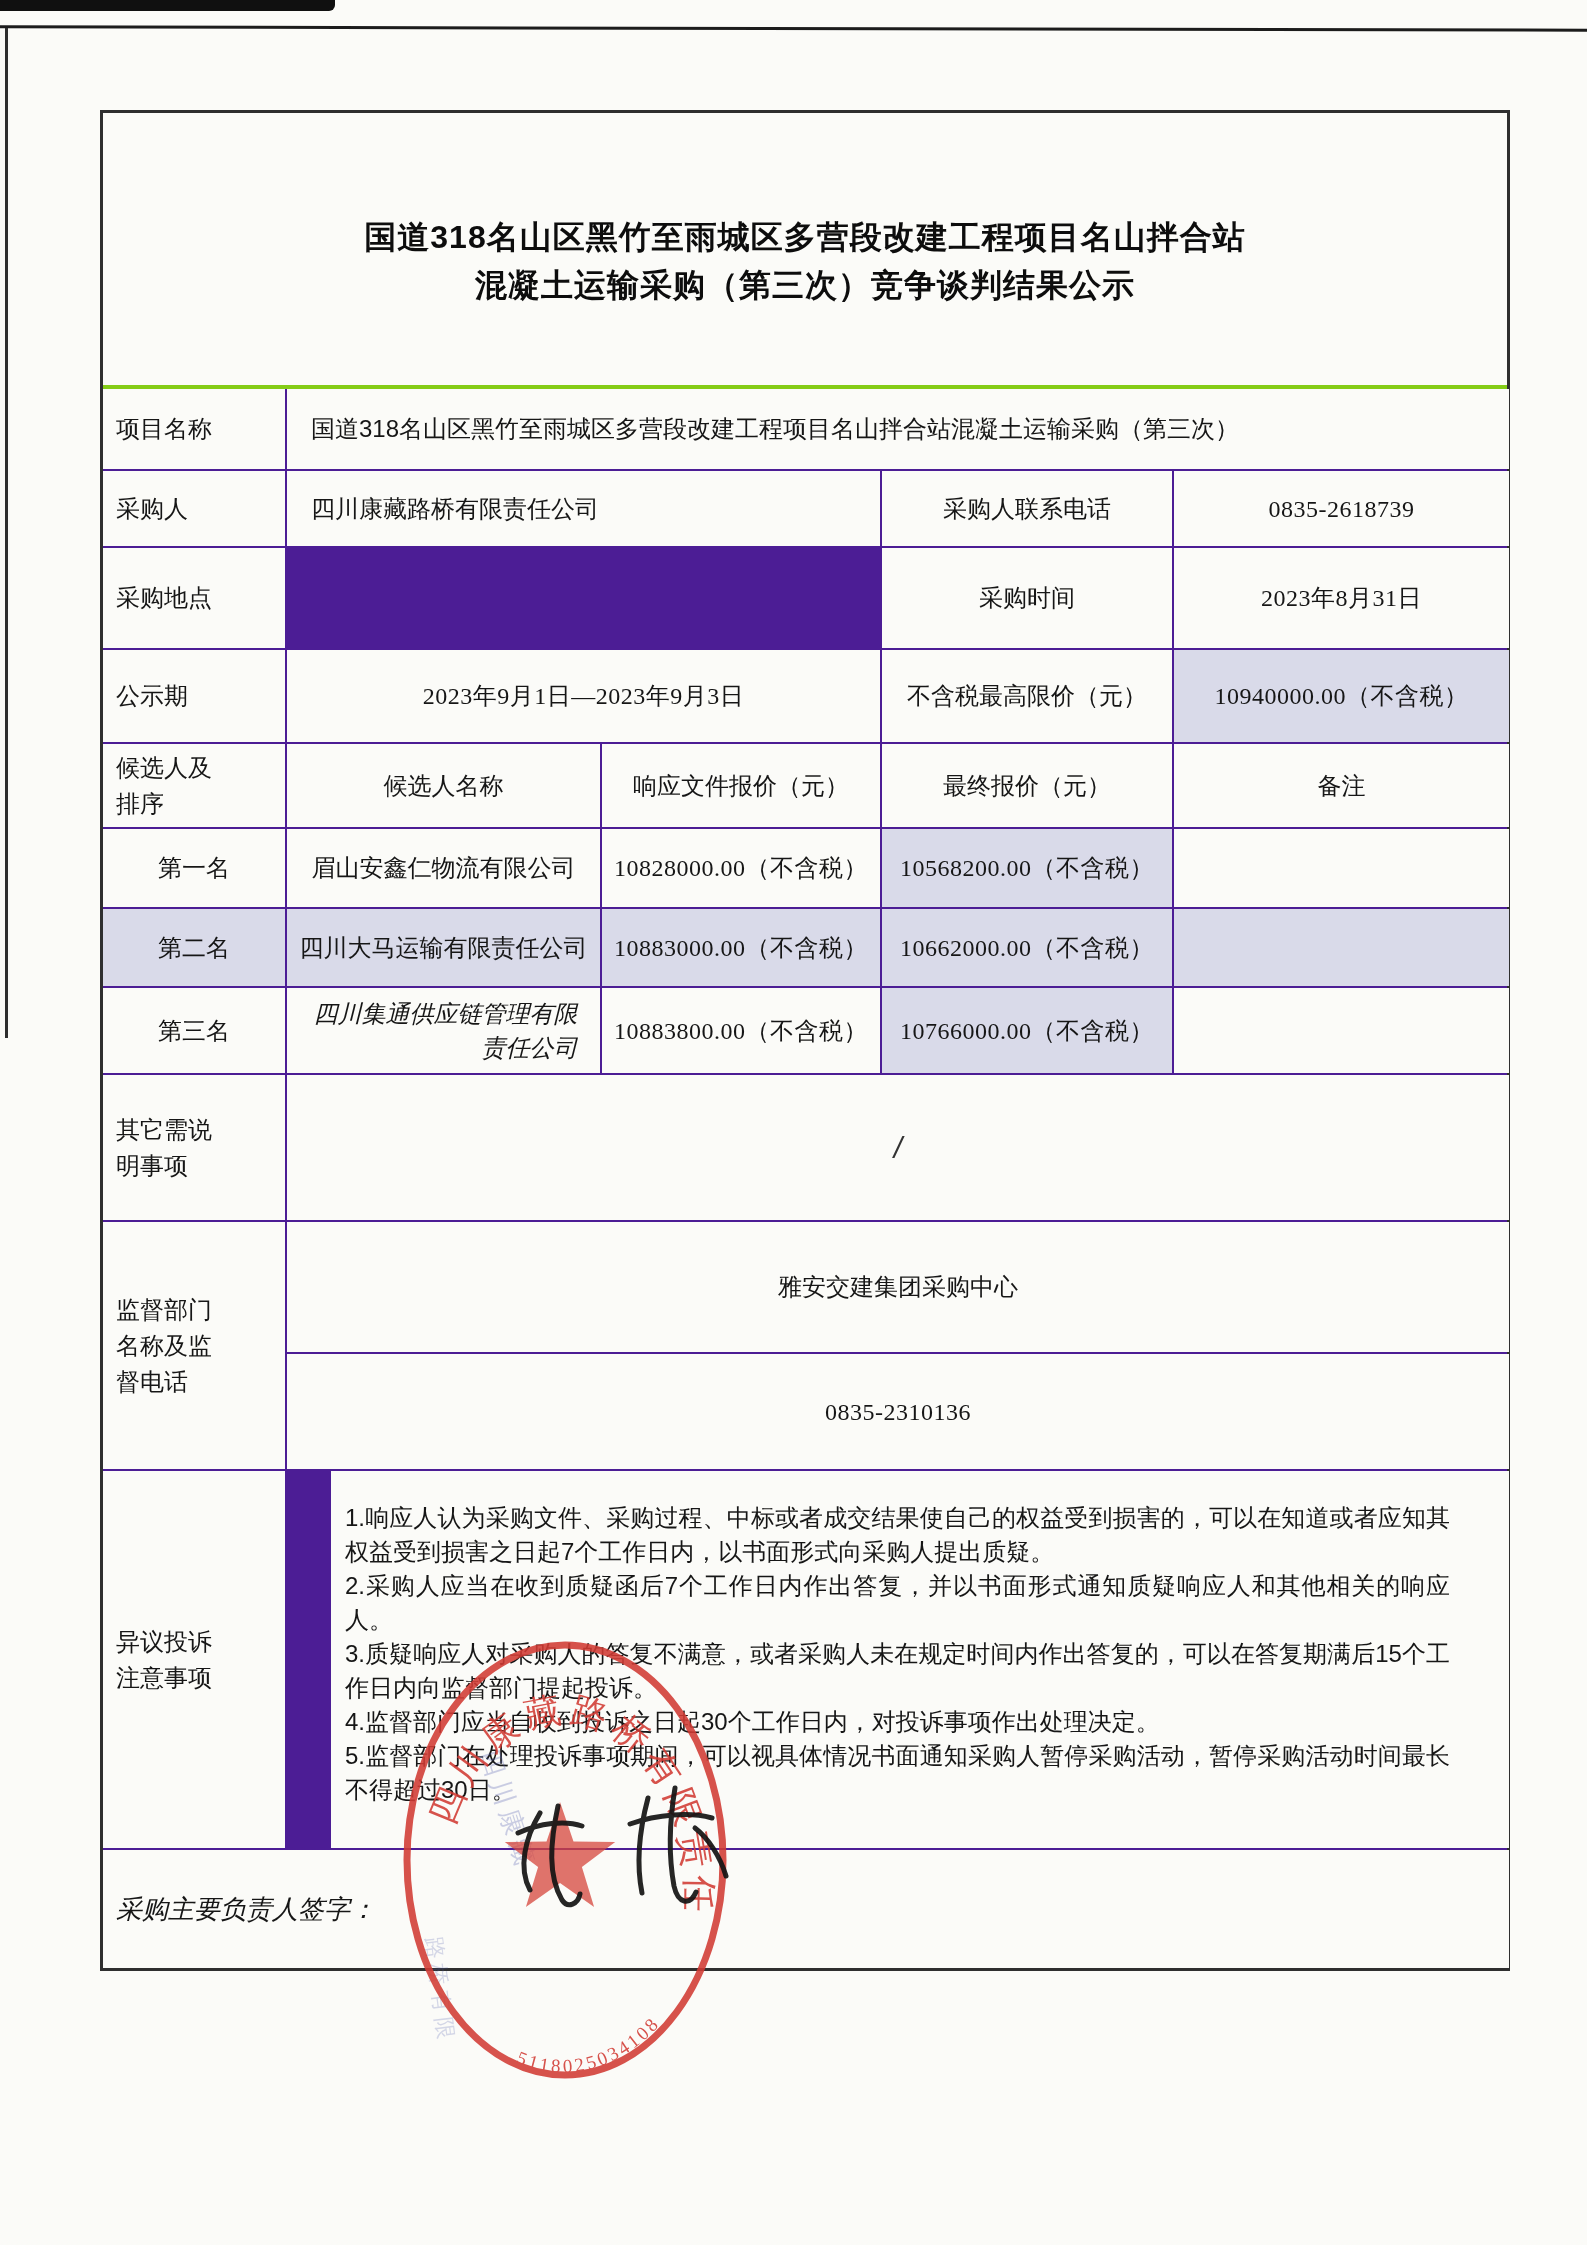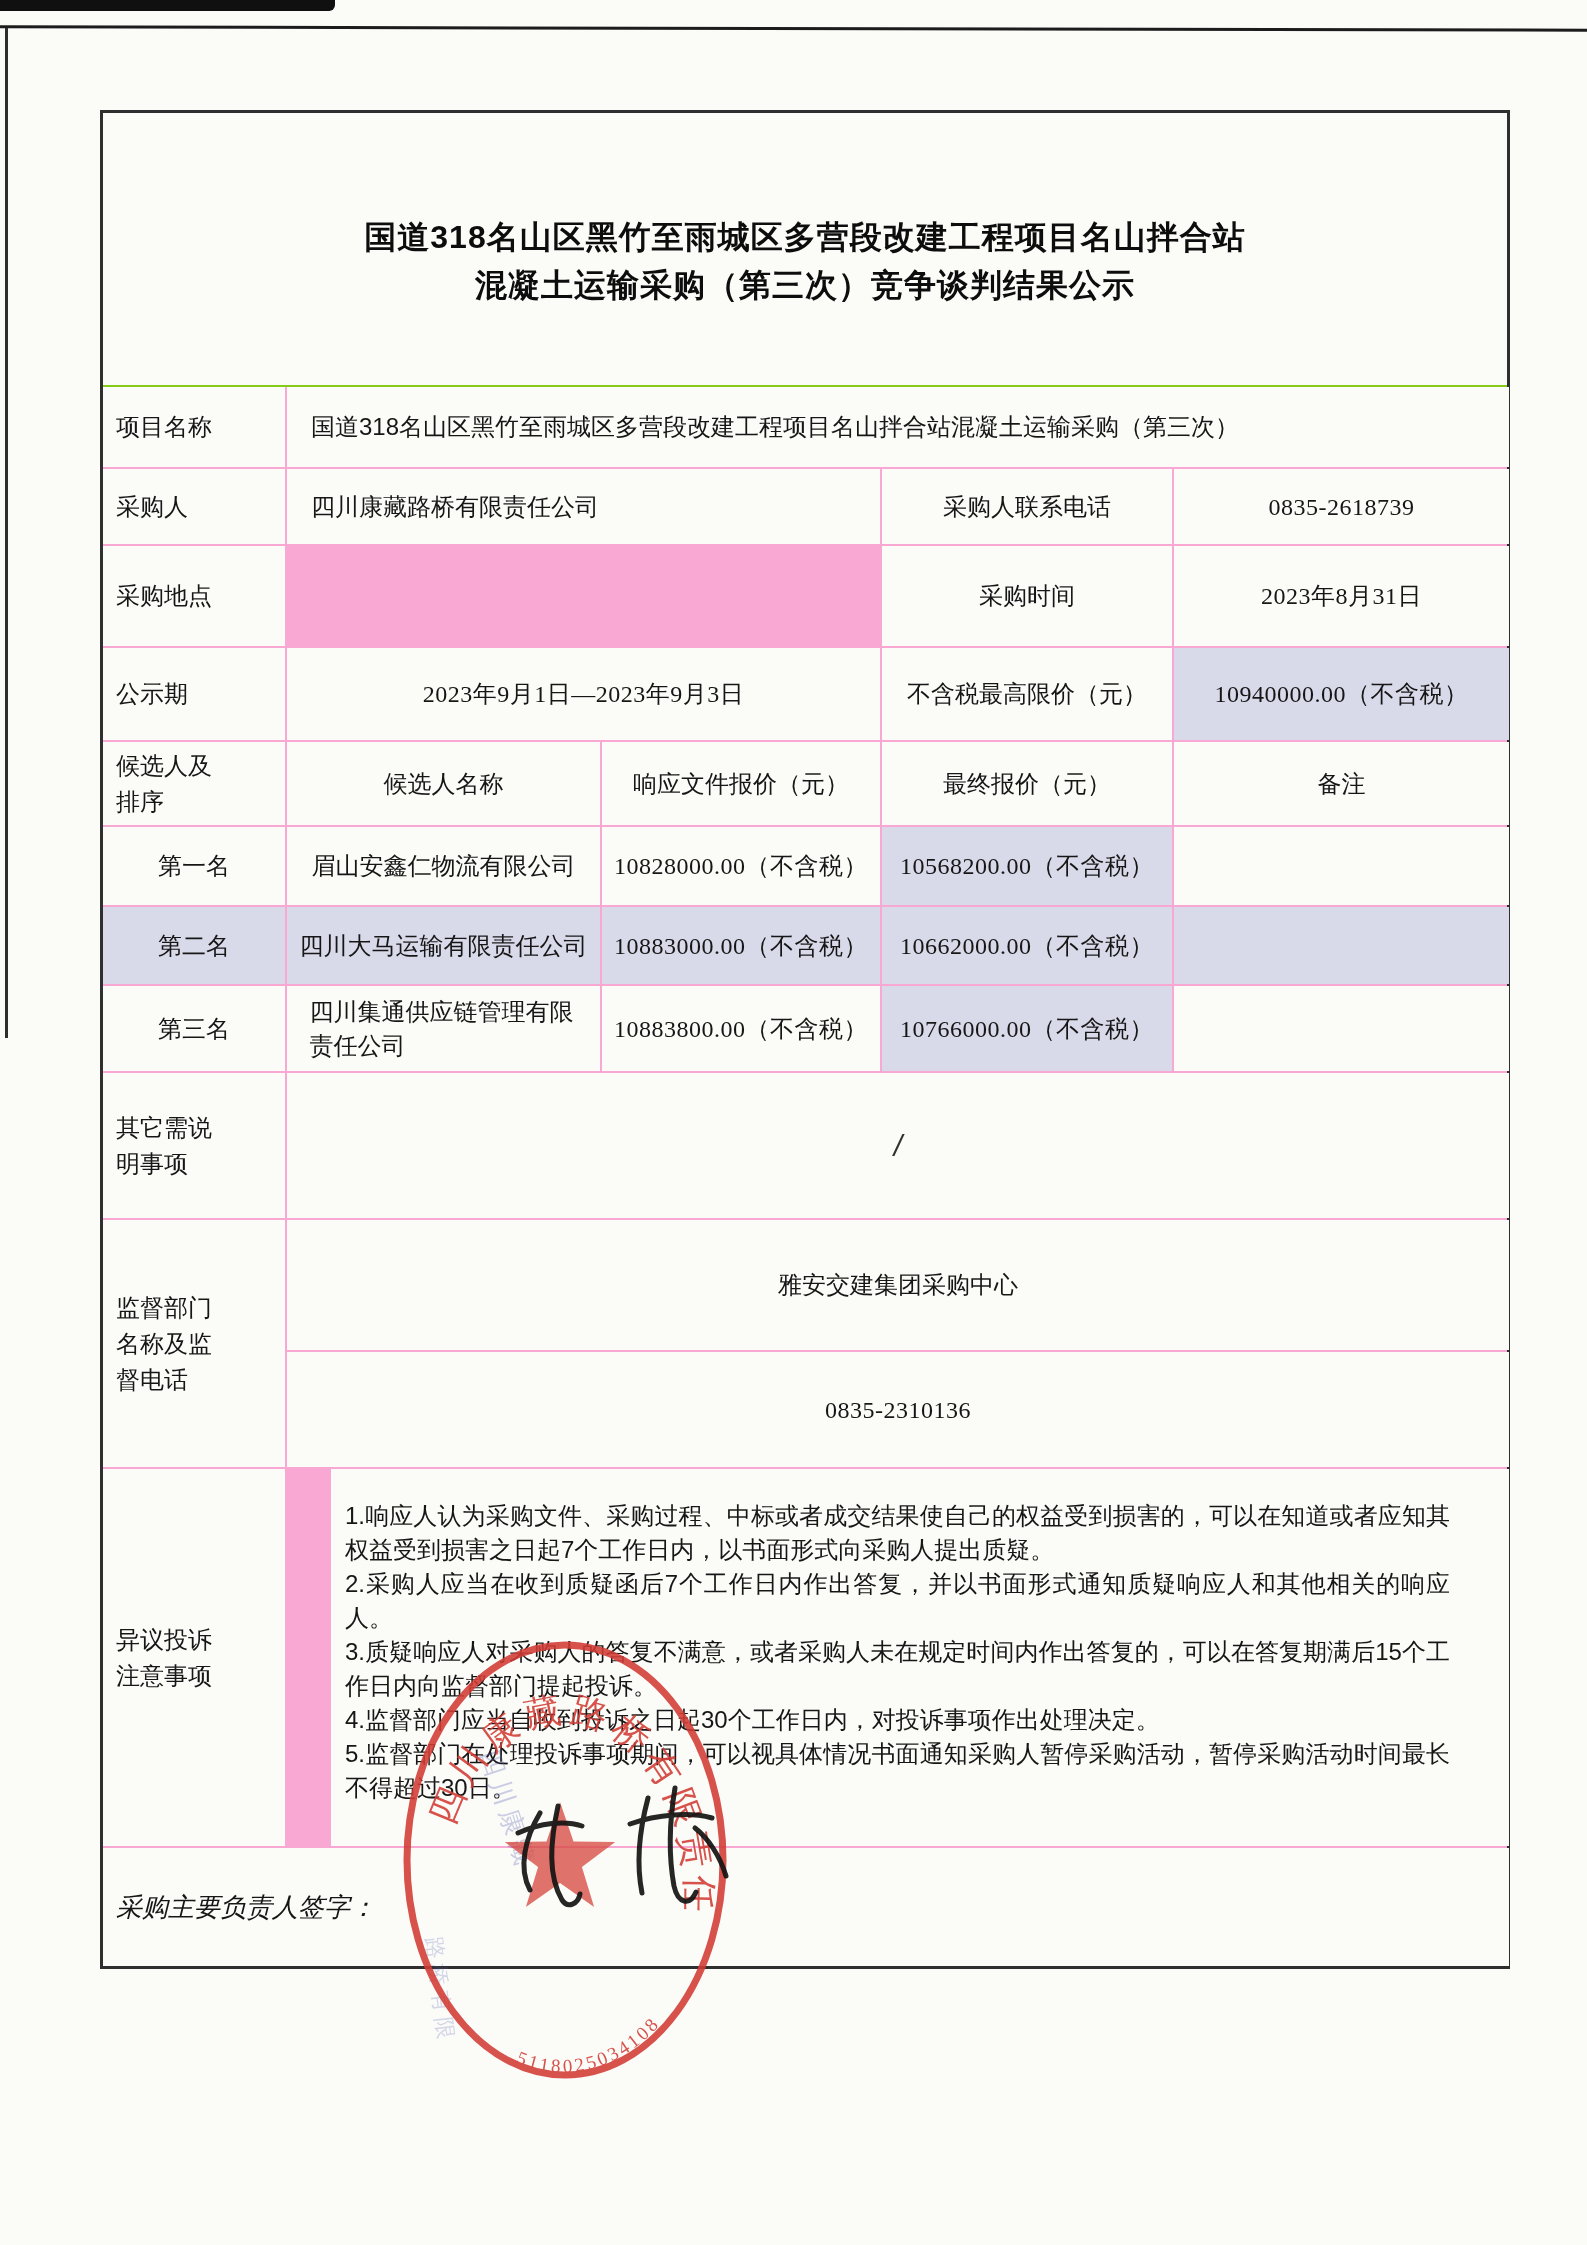"项目名称" .grid { background: #f9a8d4 -> #4c1d95; border-top: 2px solid #84cc16 -> 4px solid #84cc16 }
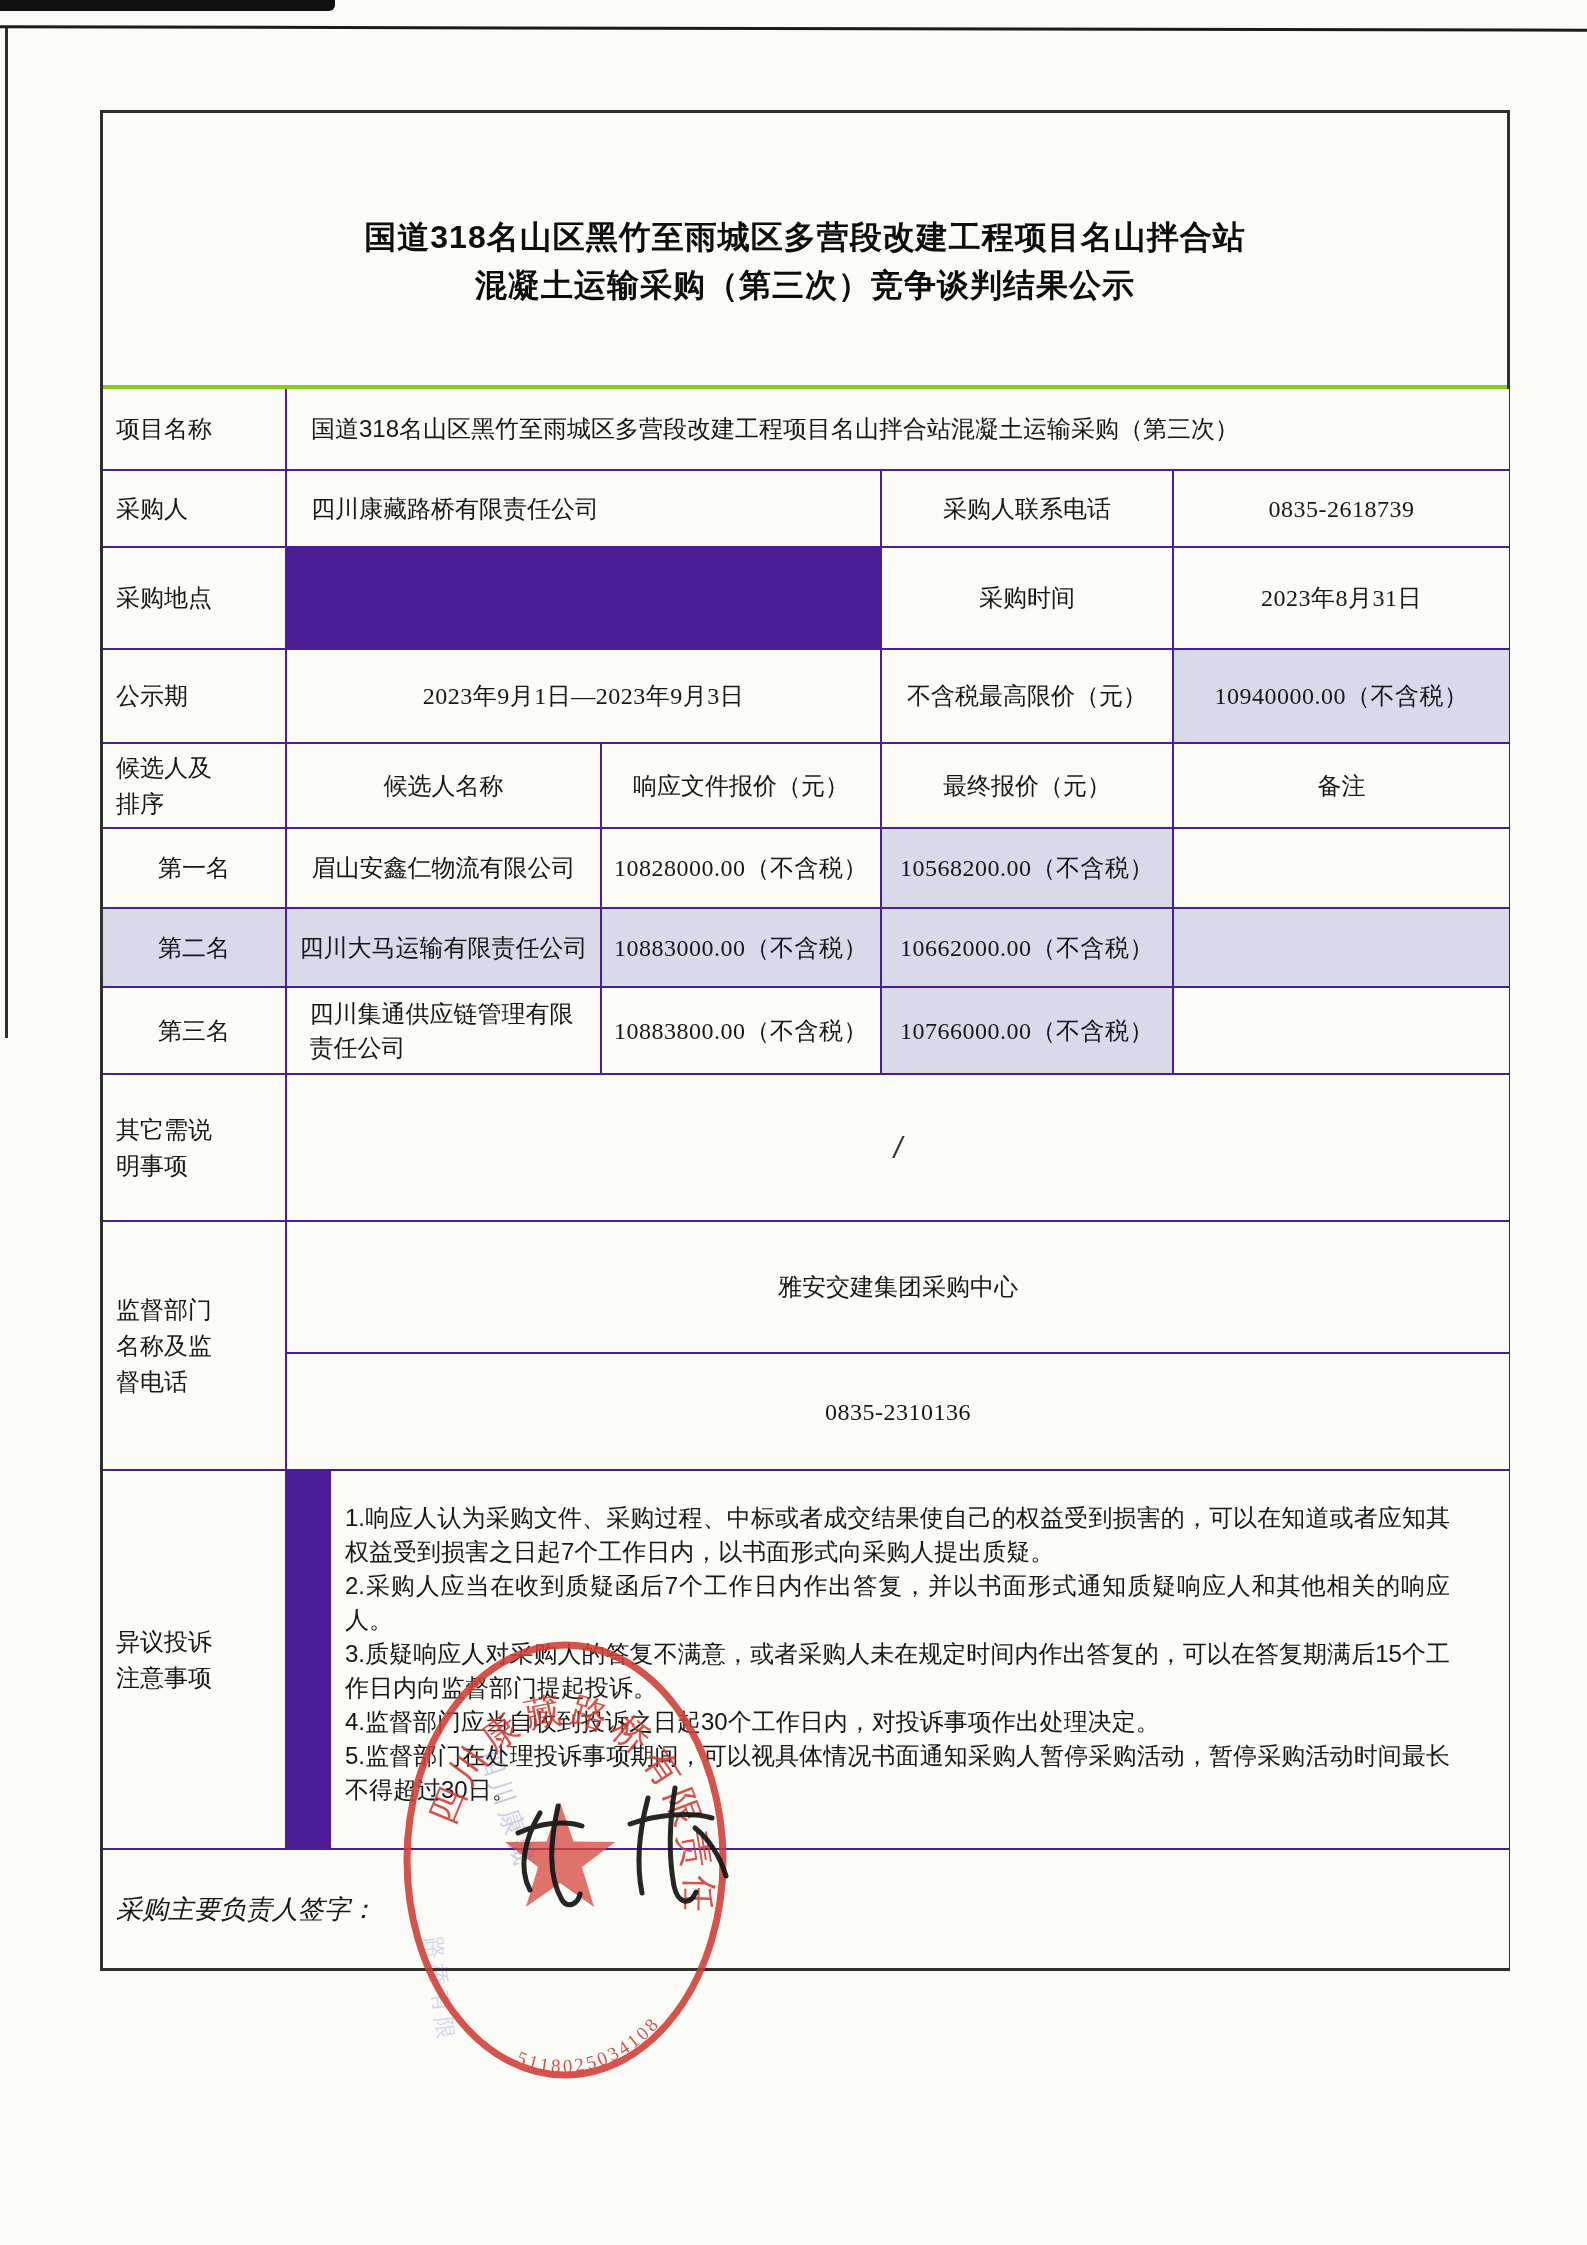"四川集通供应链管理有限责任公司" .name-narrow { font-style: none -> italic; text-align: left -> right }
